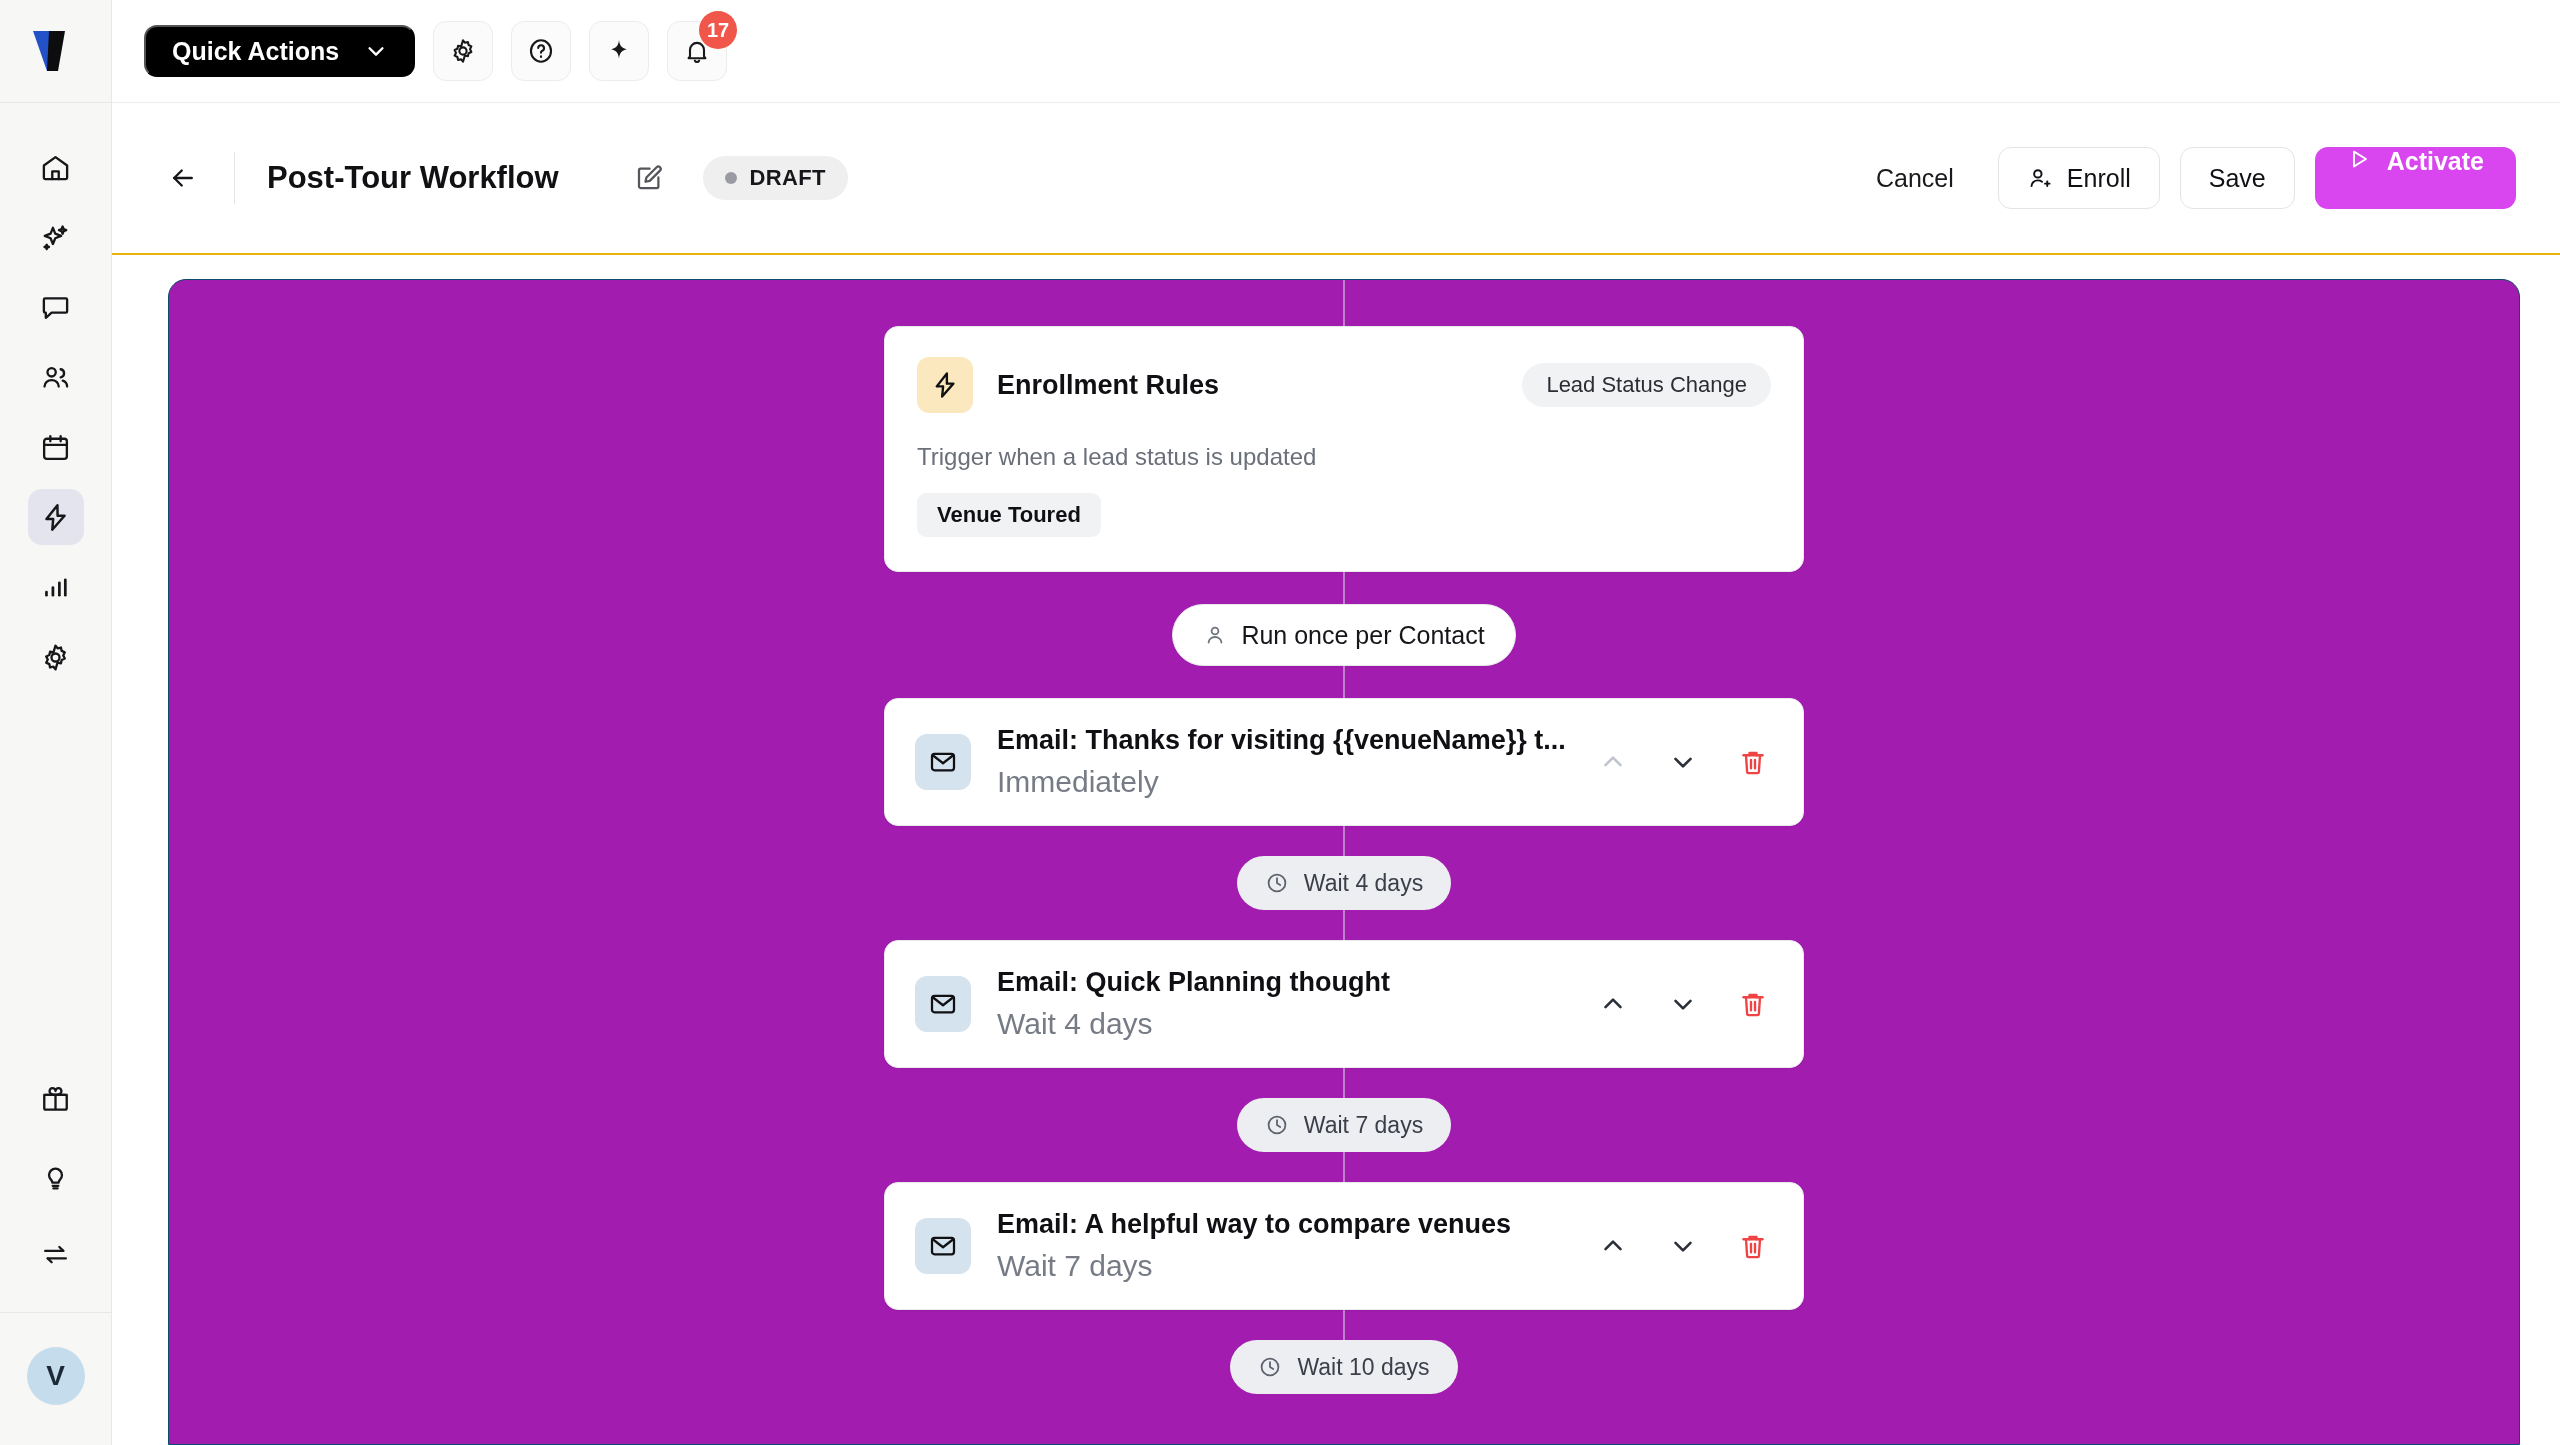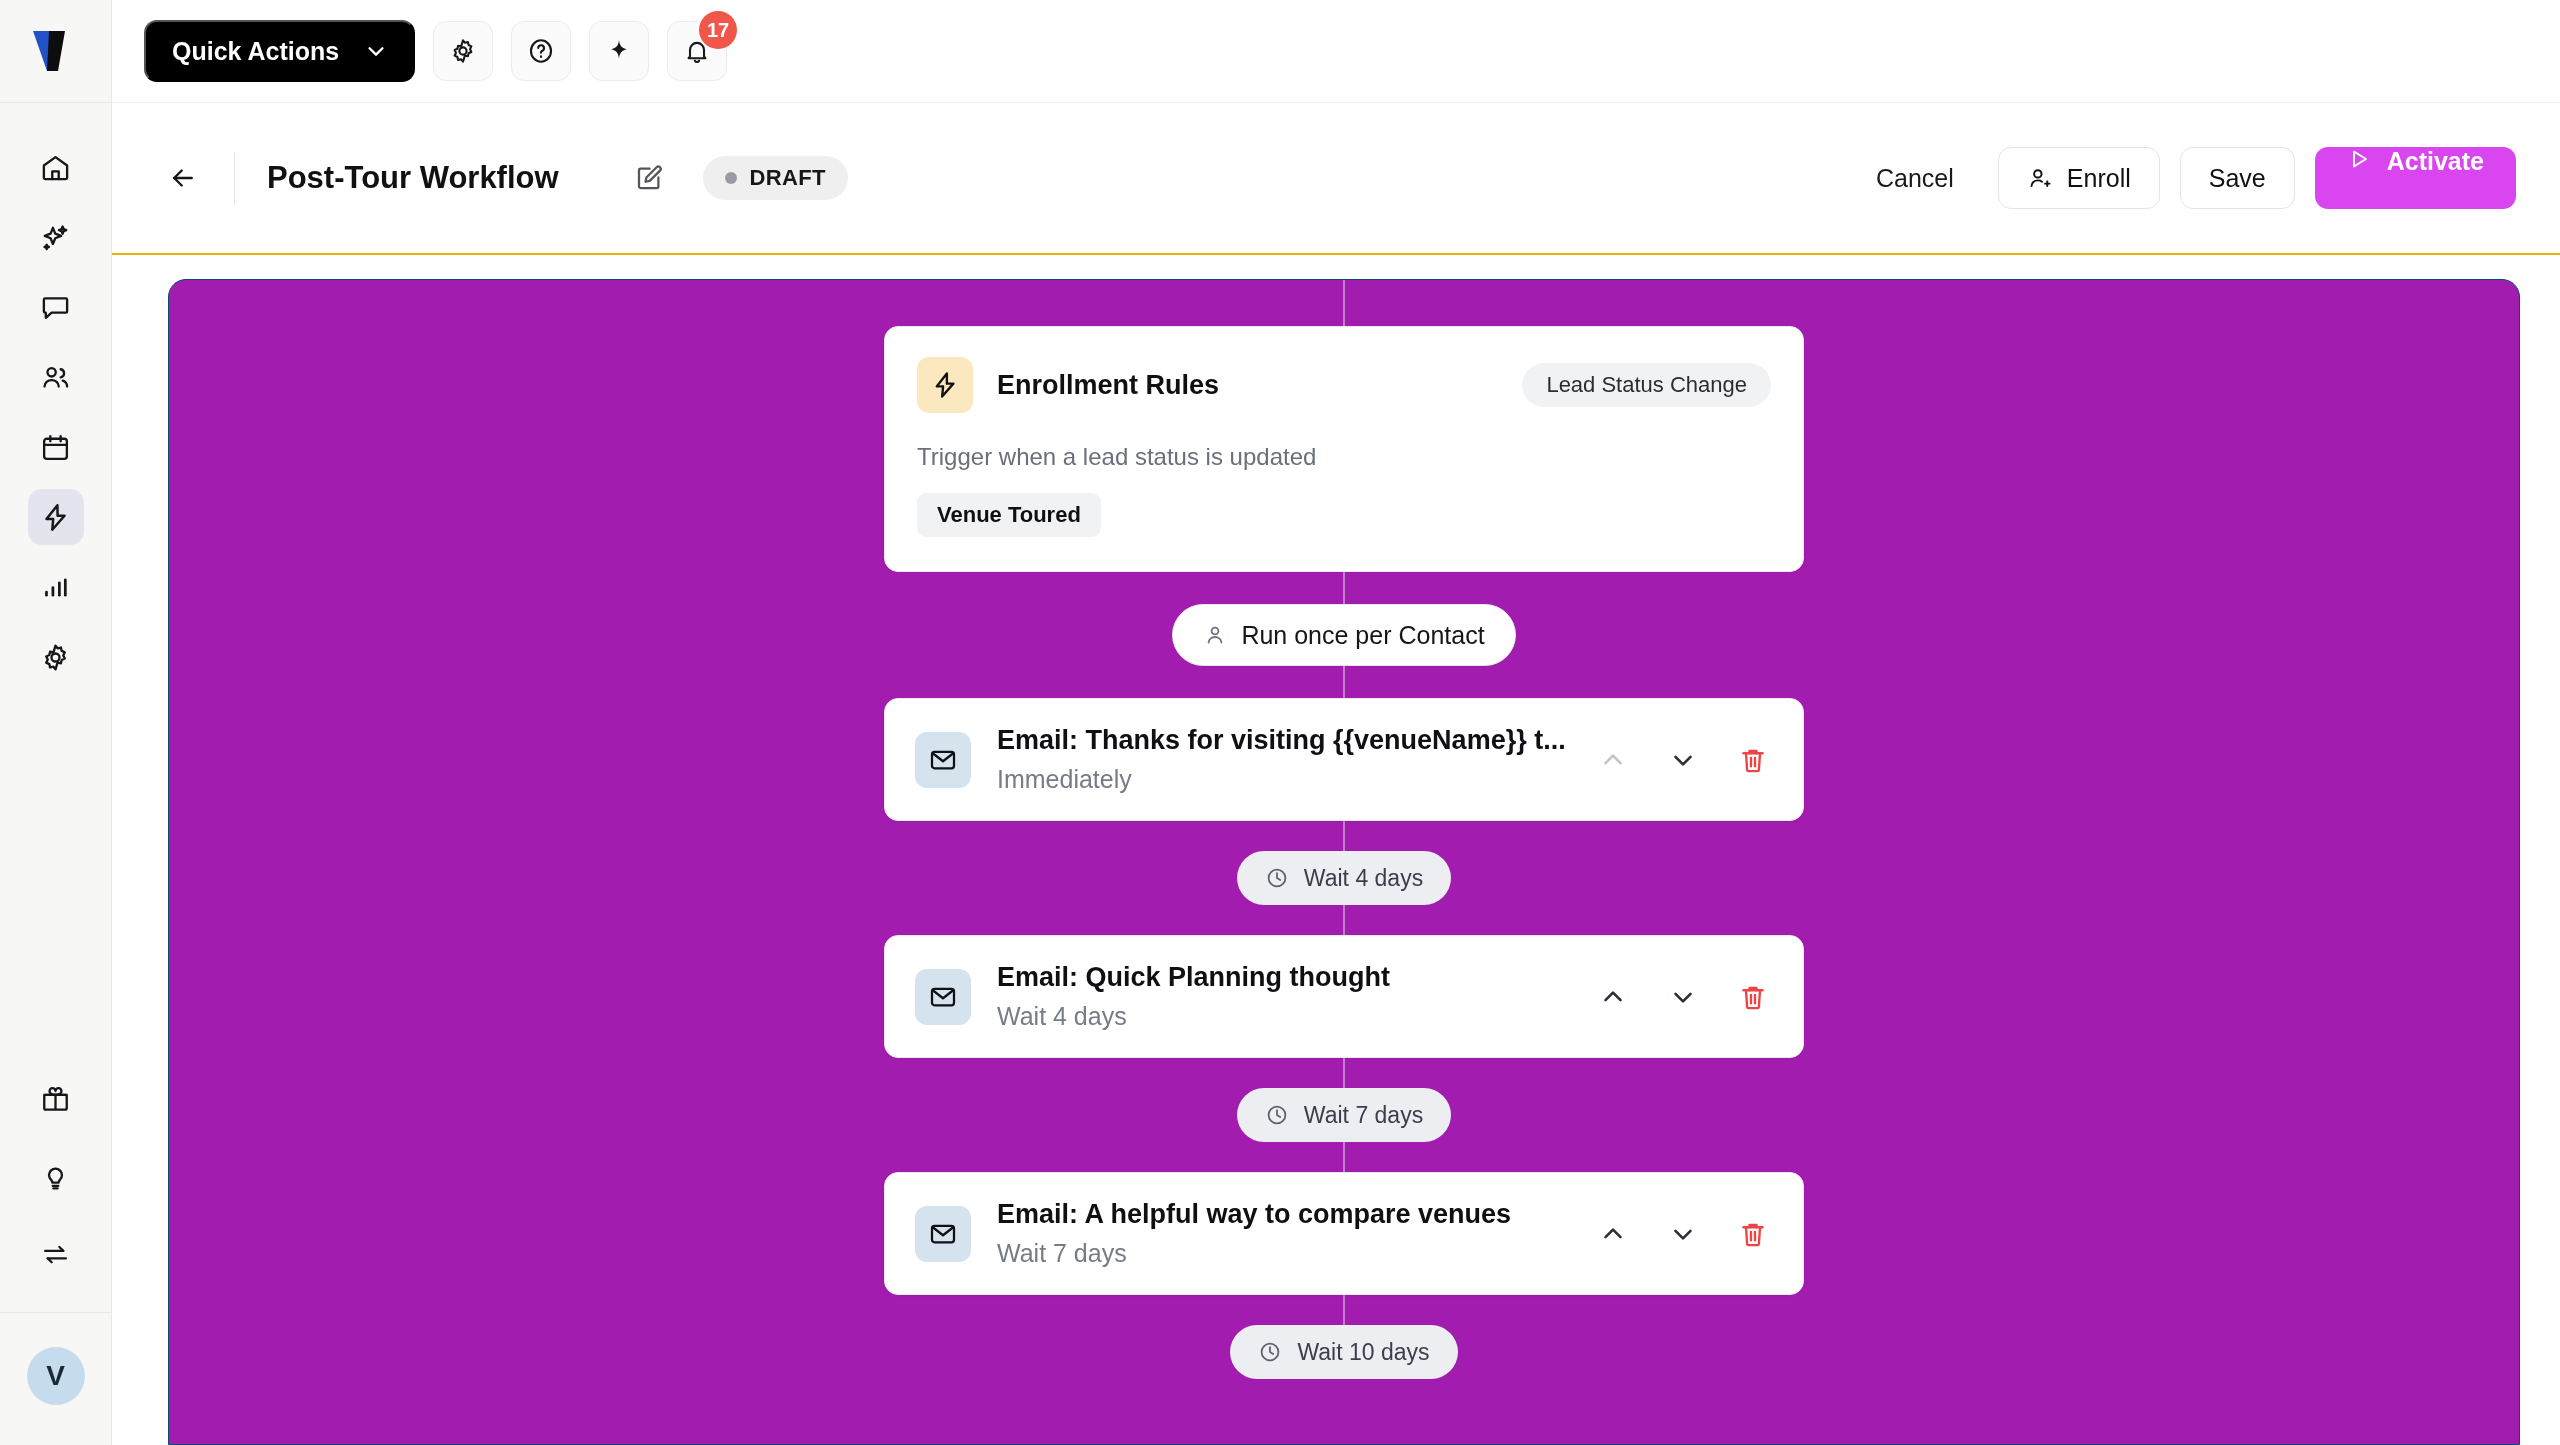"Quick Actions" .quick-actions { height: 62px -> 52px }
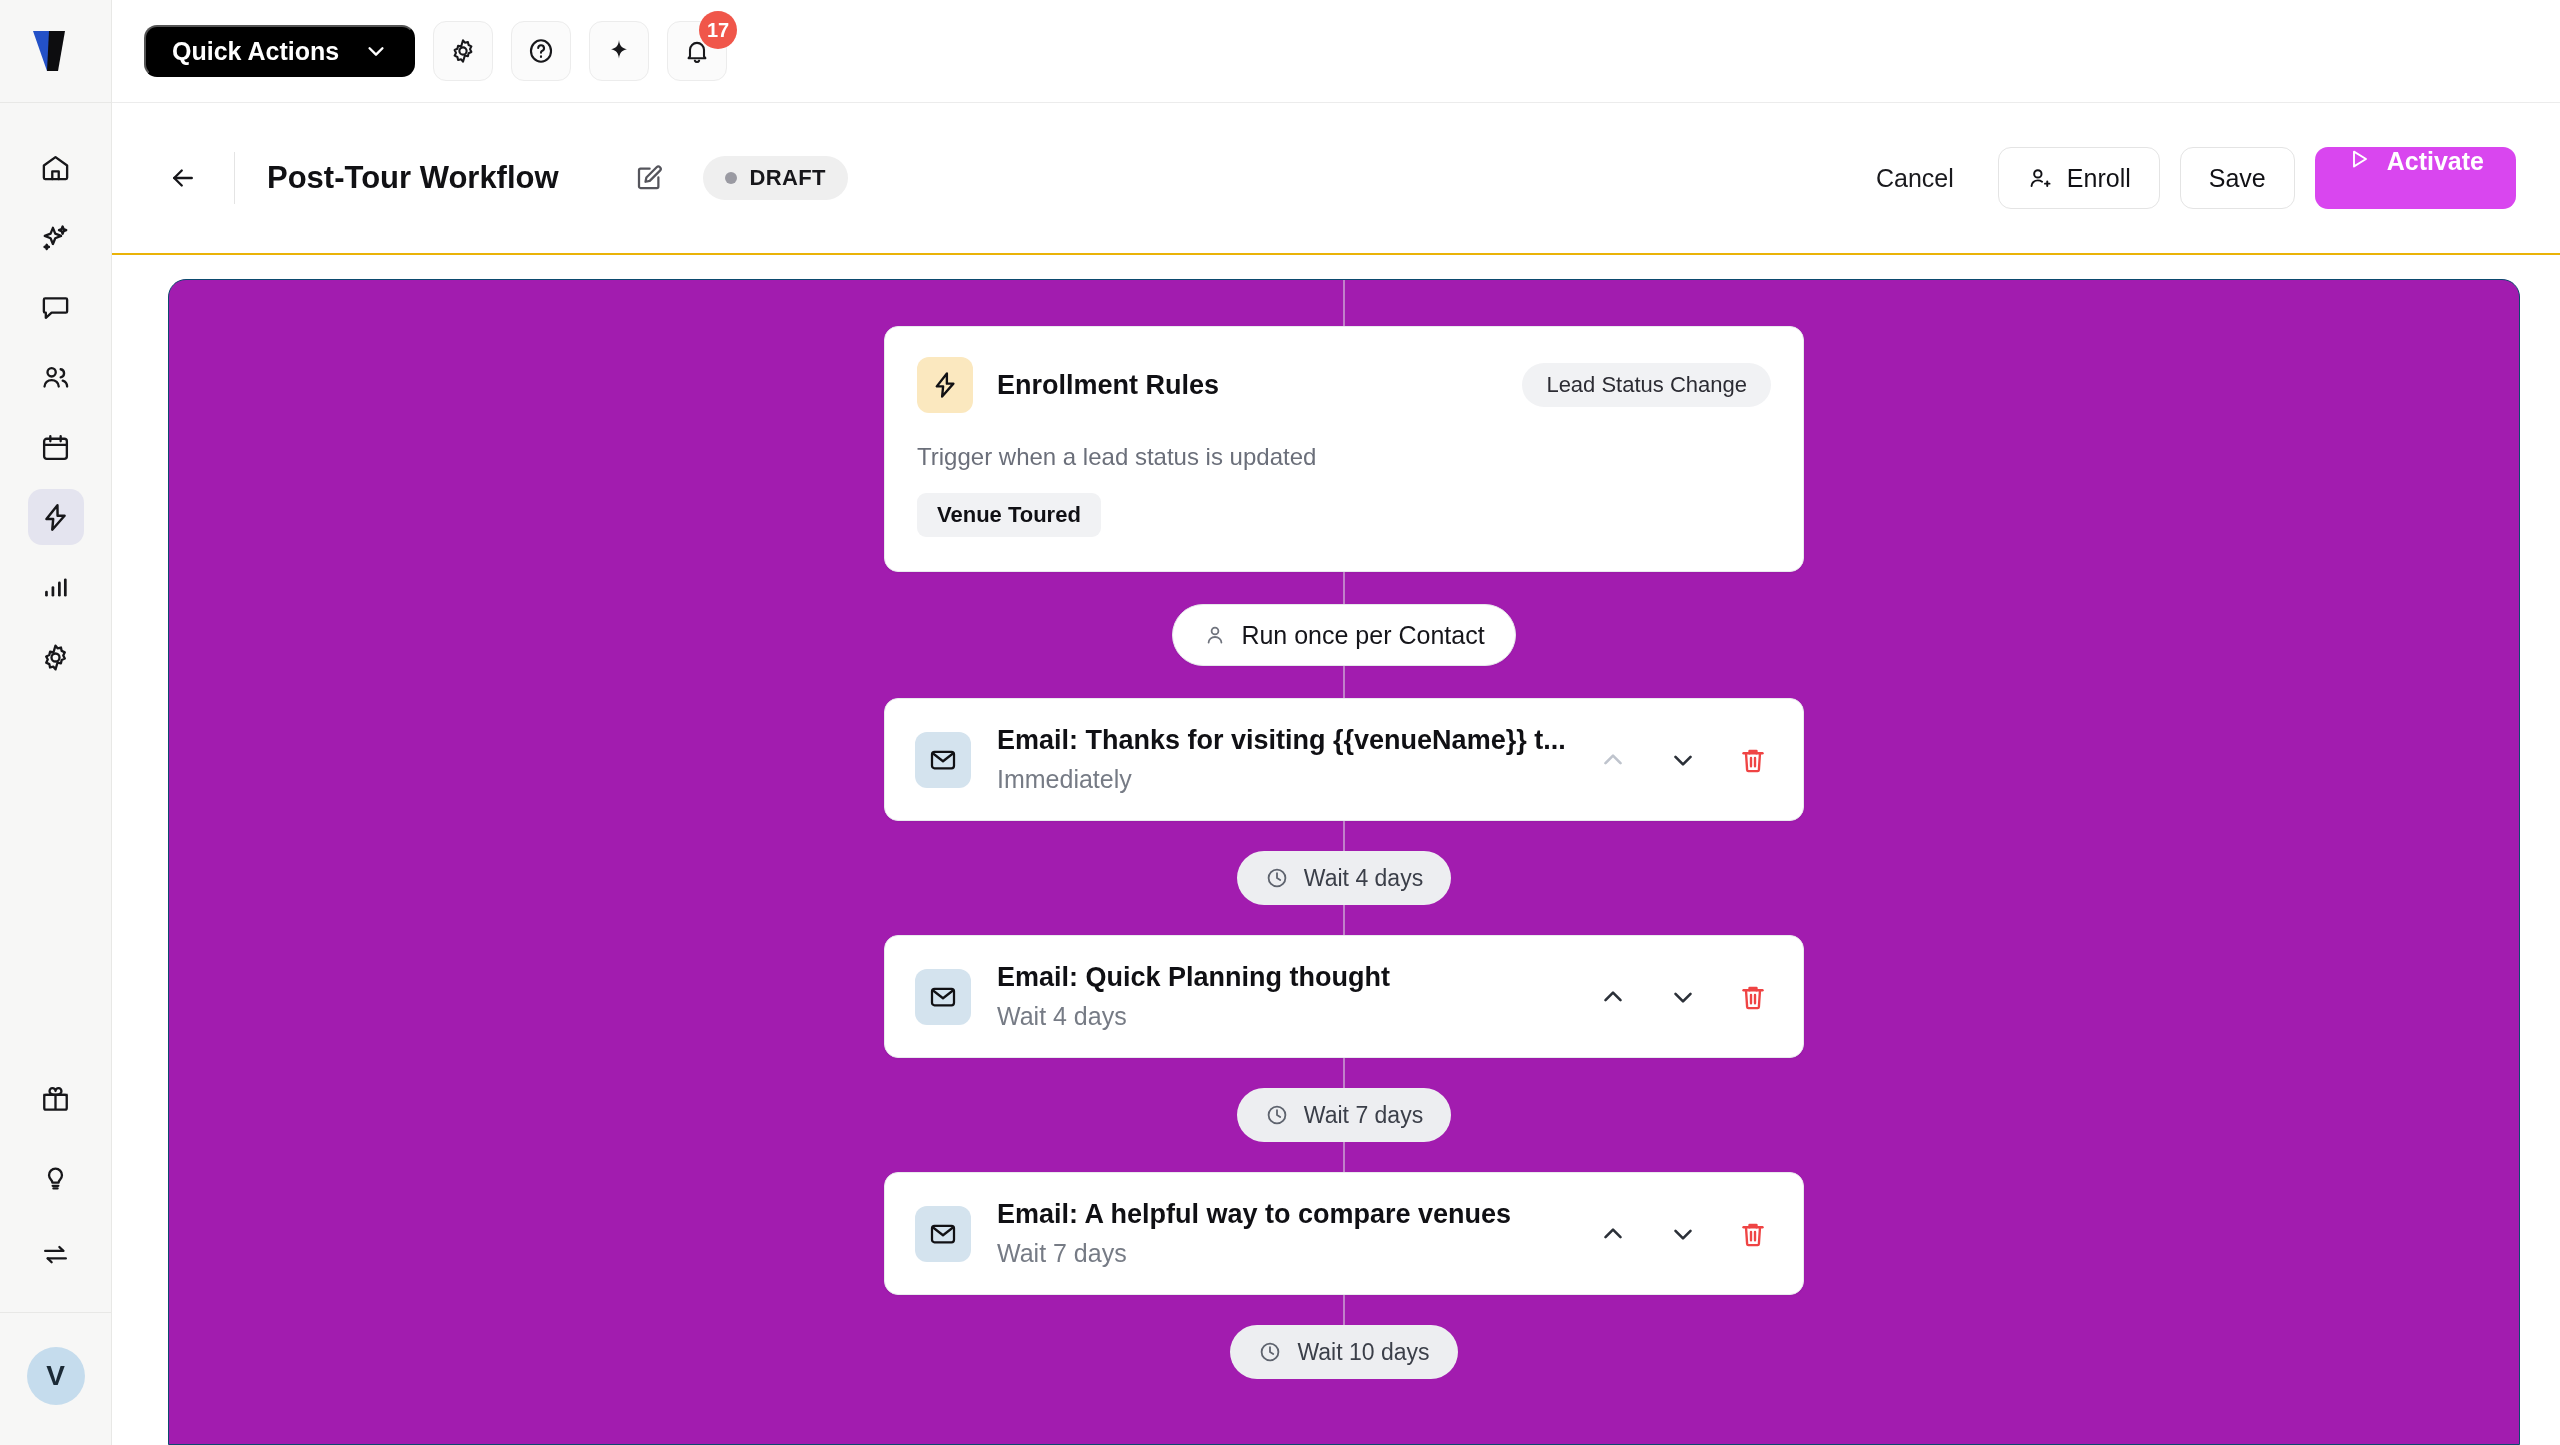"Immediately" .step-sub { font-size: 25px -> 30px }
